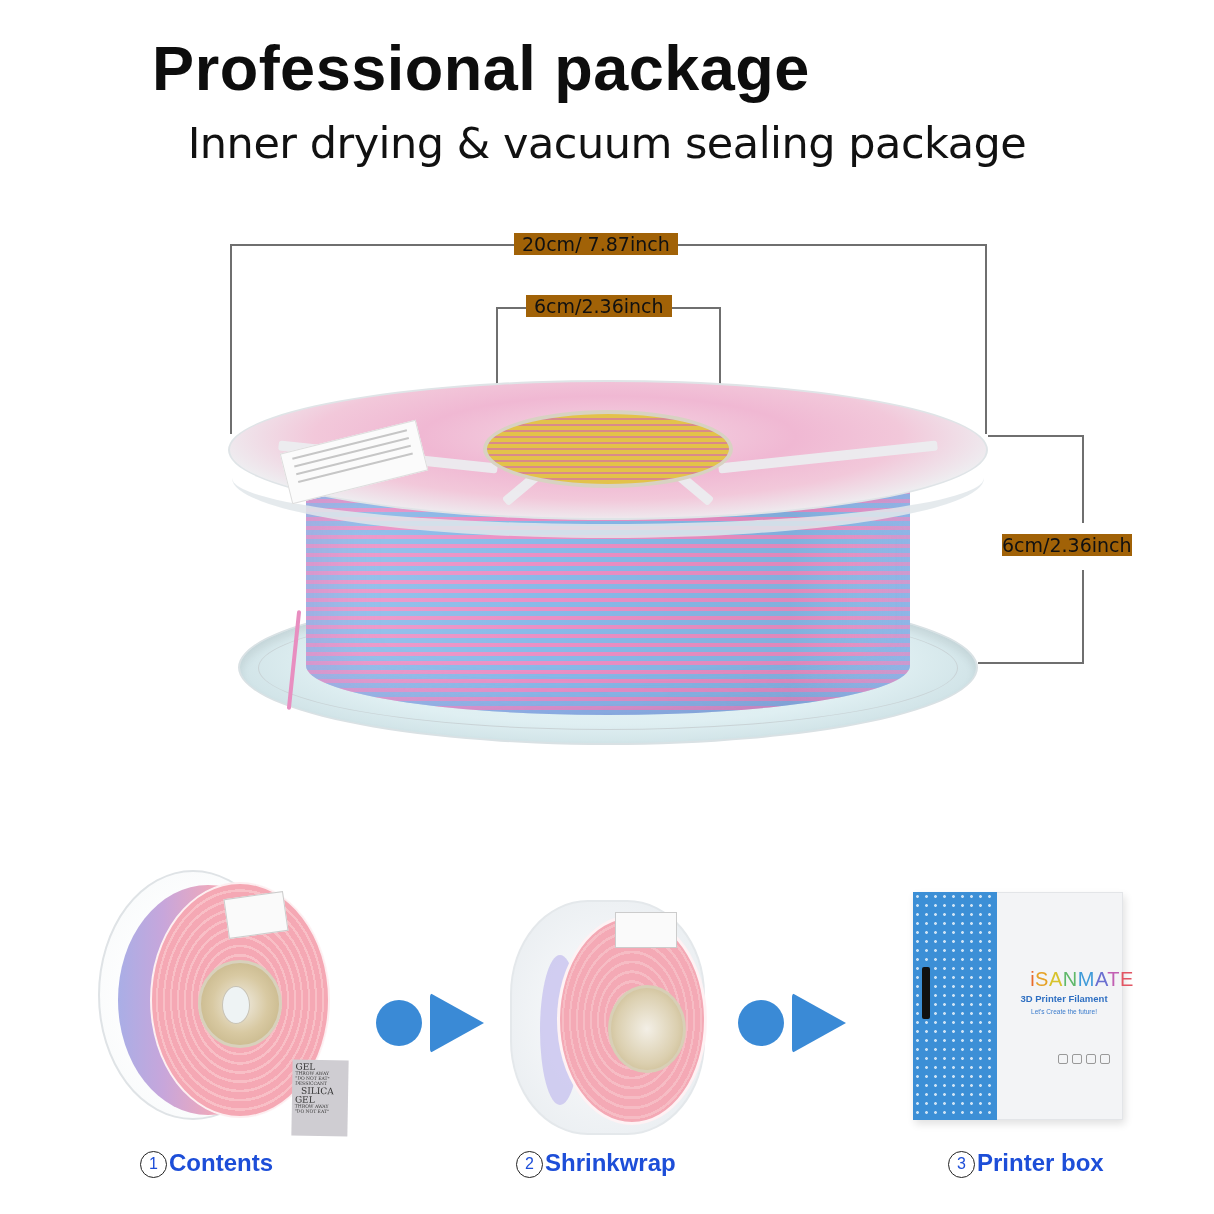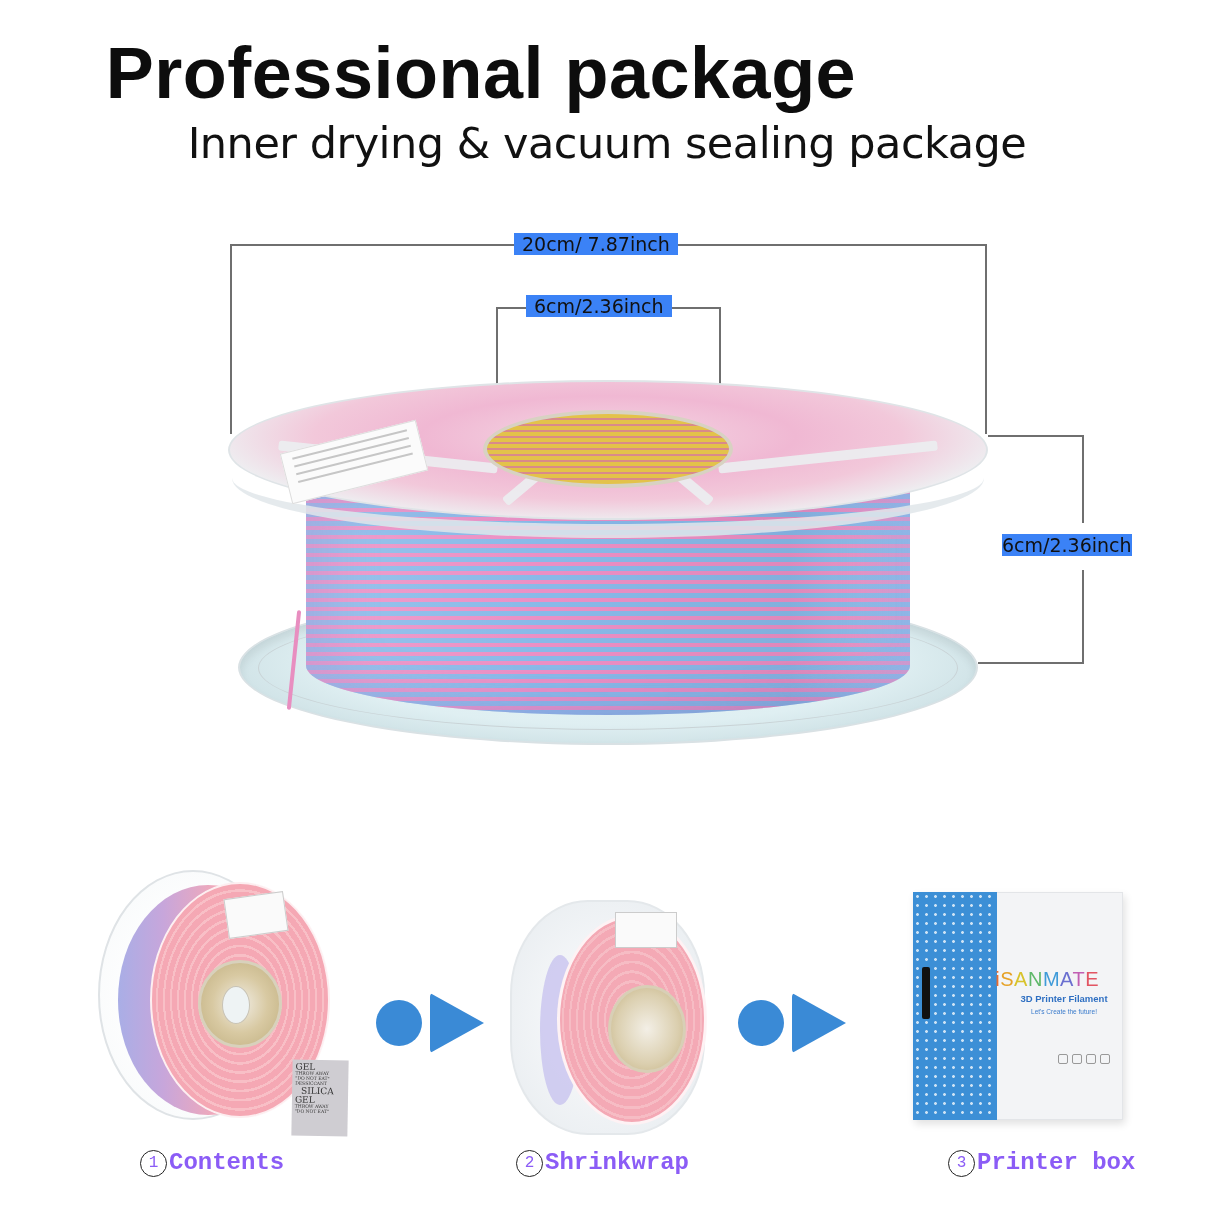"Professional package" .title { font-size: 72px -> 63px }
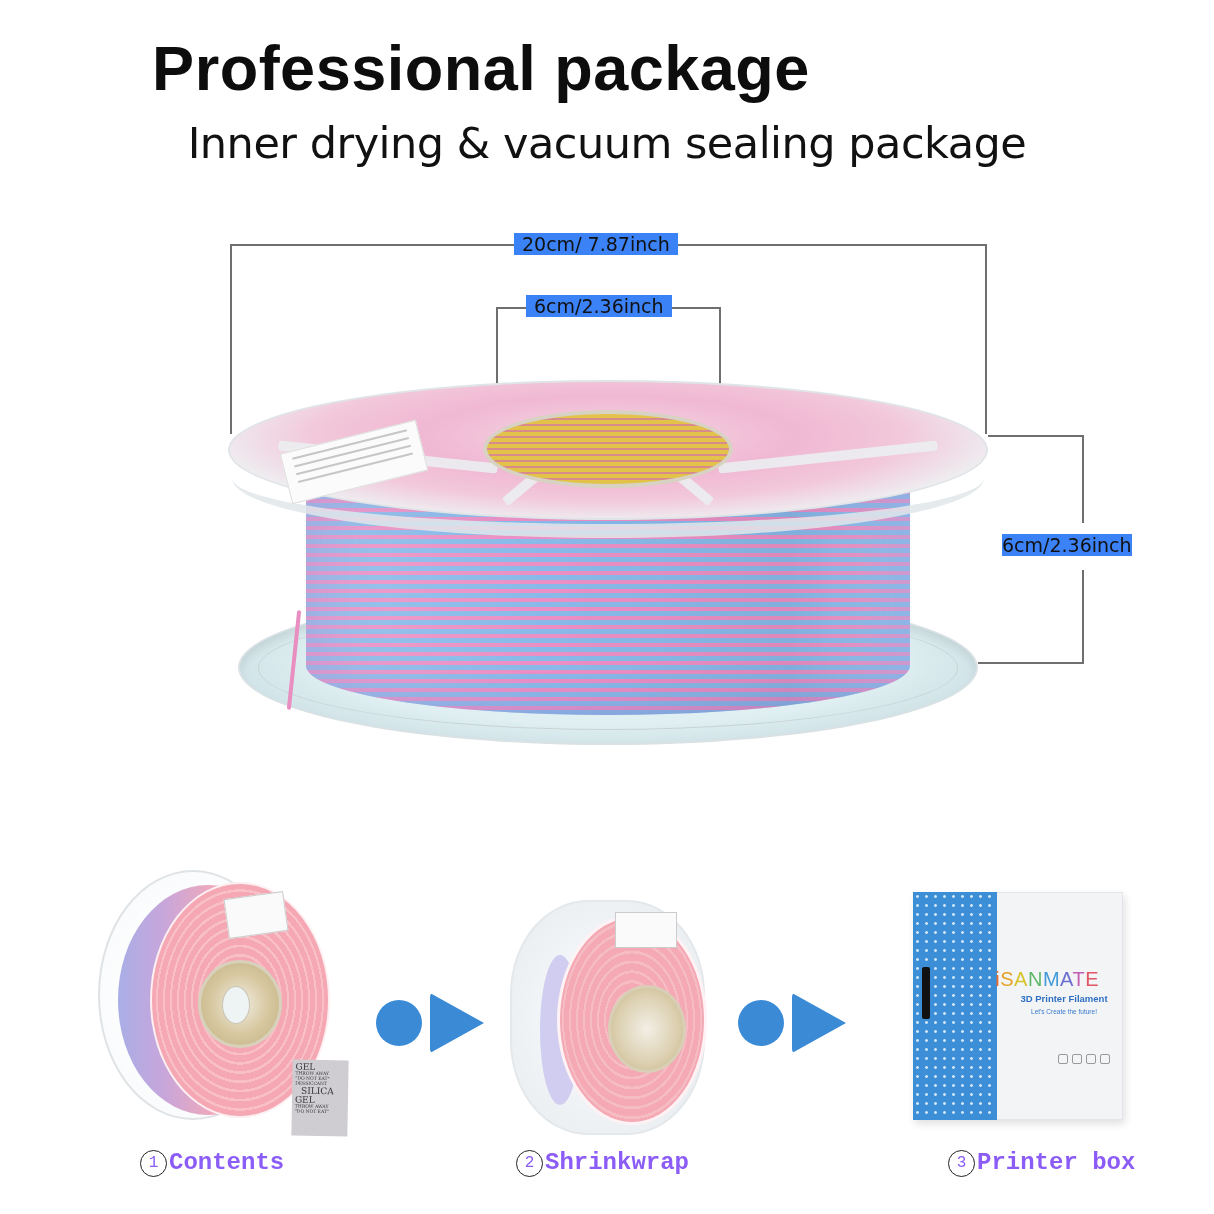"20cm/ 7.87inch" .dim-label { background: #3b82f6 -> #a16207 }
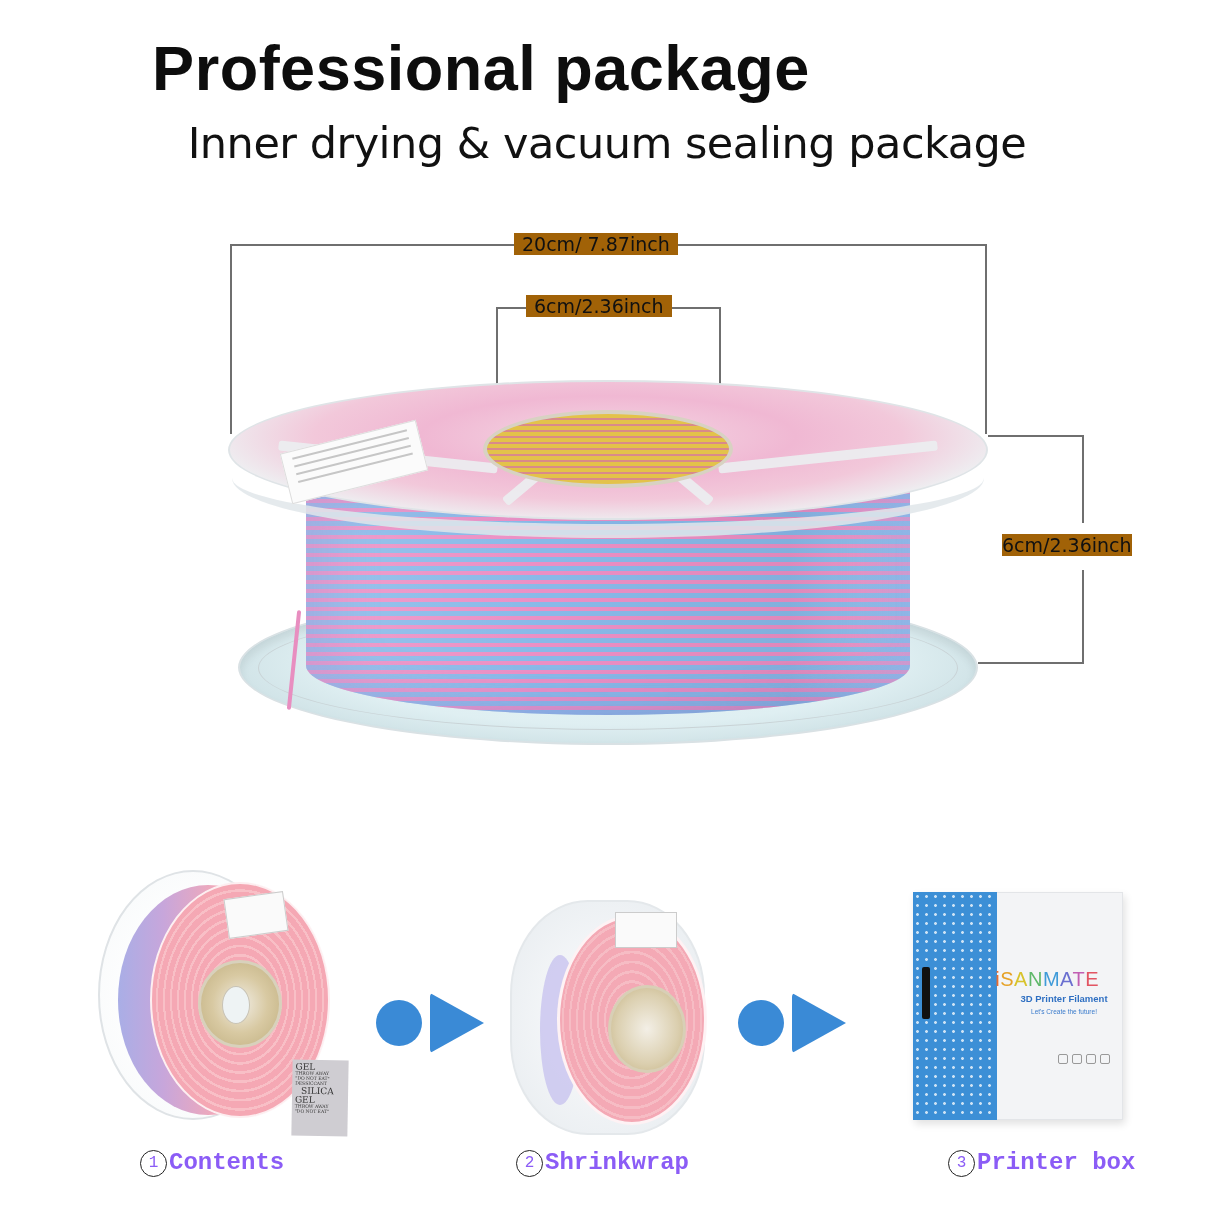"iSANMATE" .box-brand { left: 981px -> 1023px; text-align: right -> center }
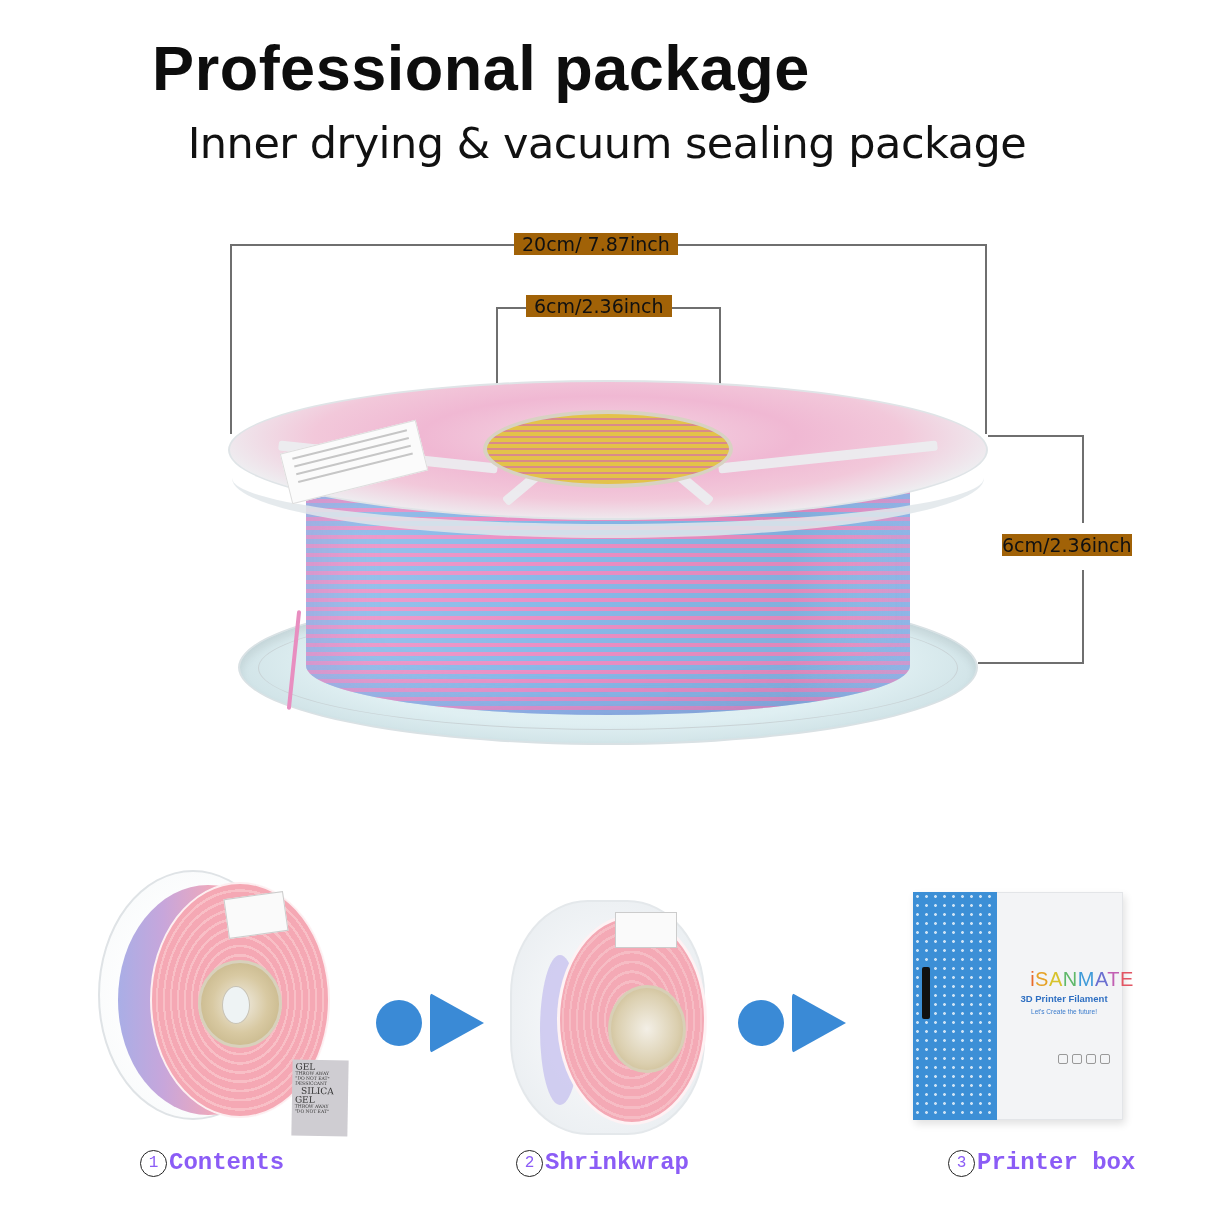"1 Contents" .step-caption { color: #8b5cf6 -> #1d4ed8; font-family: Liberation Mono, monospace -> Liberation Sans, sans-serif }
